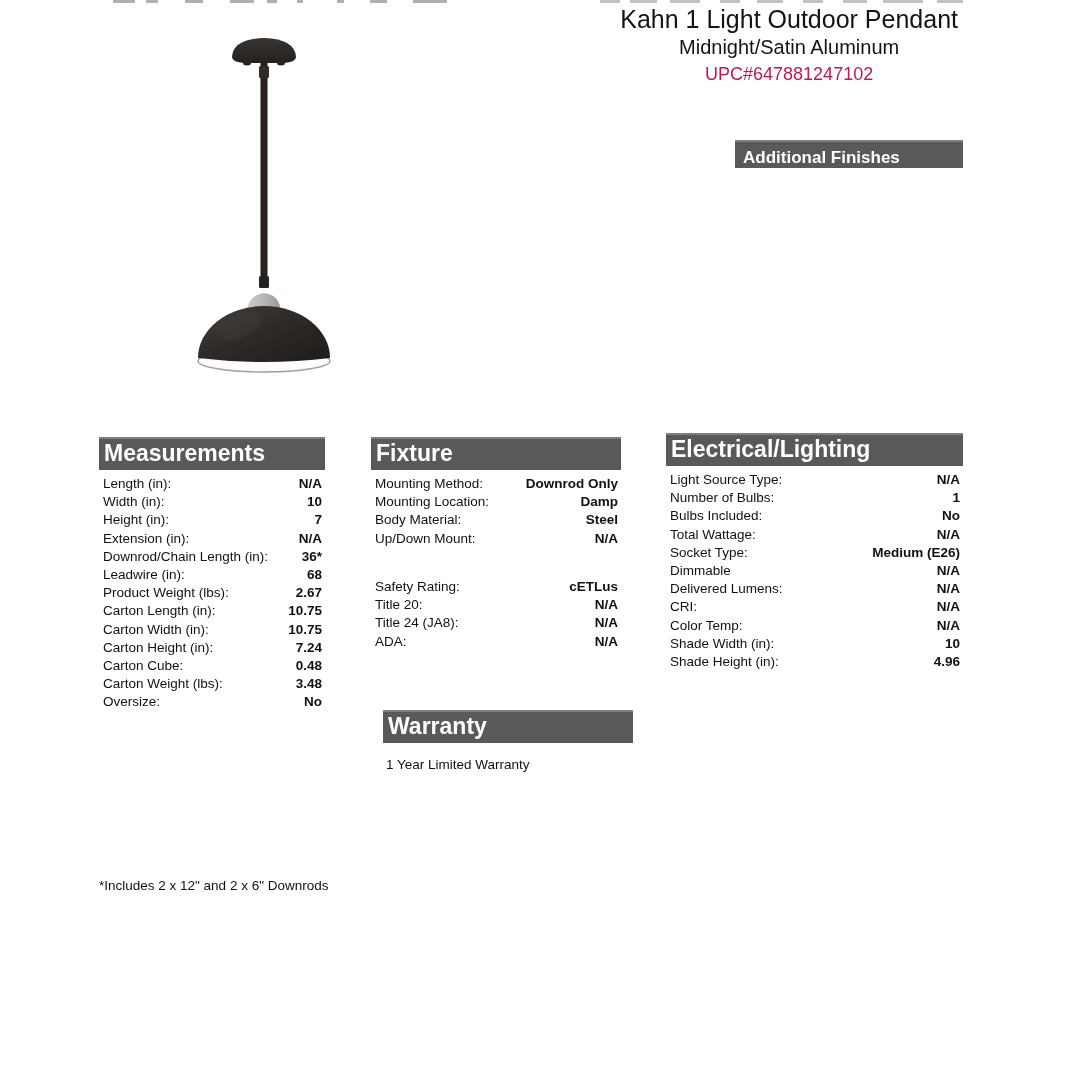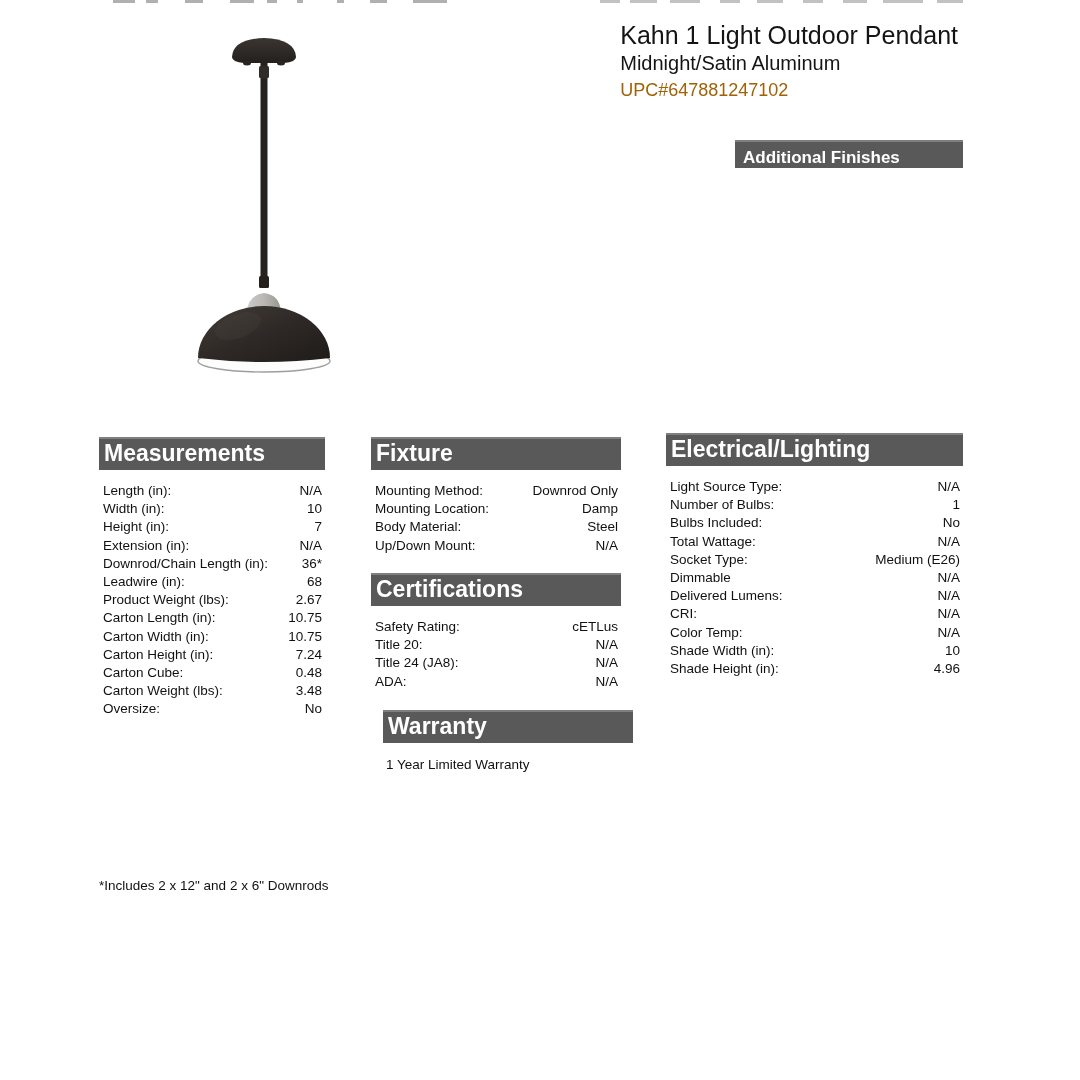"Kahn 1 Light Outdoor Pendant" .title-block { margin-top: 16px -> none; text-align: left -> center }
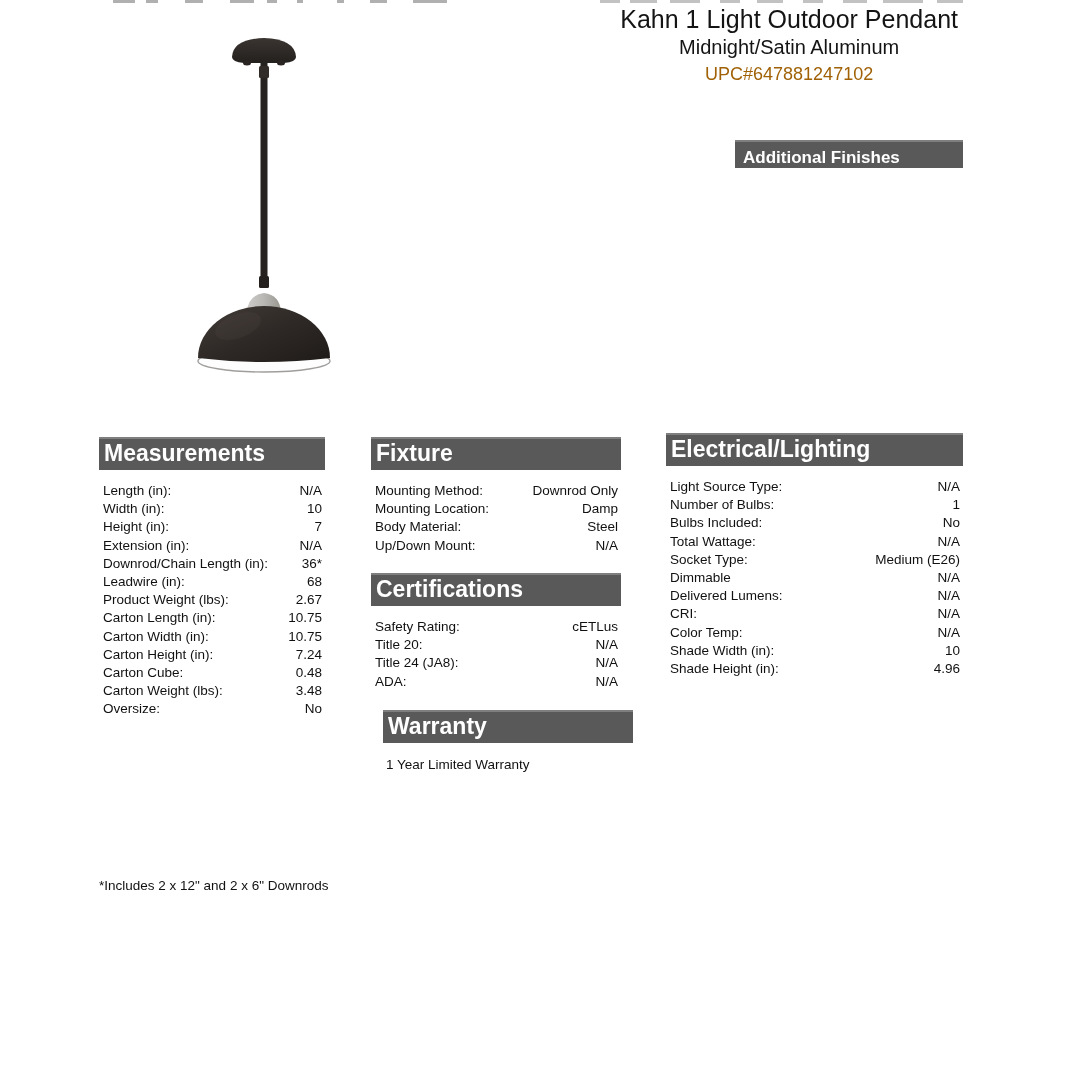"UPC#647881247102" .product-upc { color: #a16207 -> #be185d }
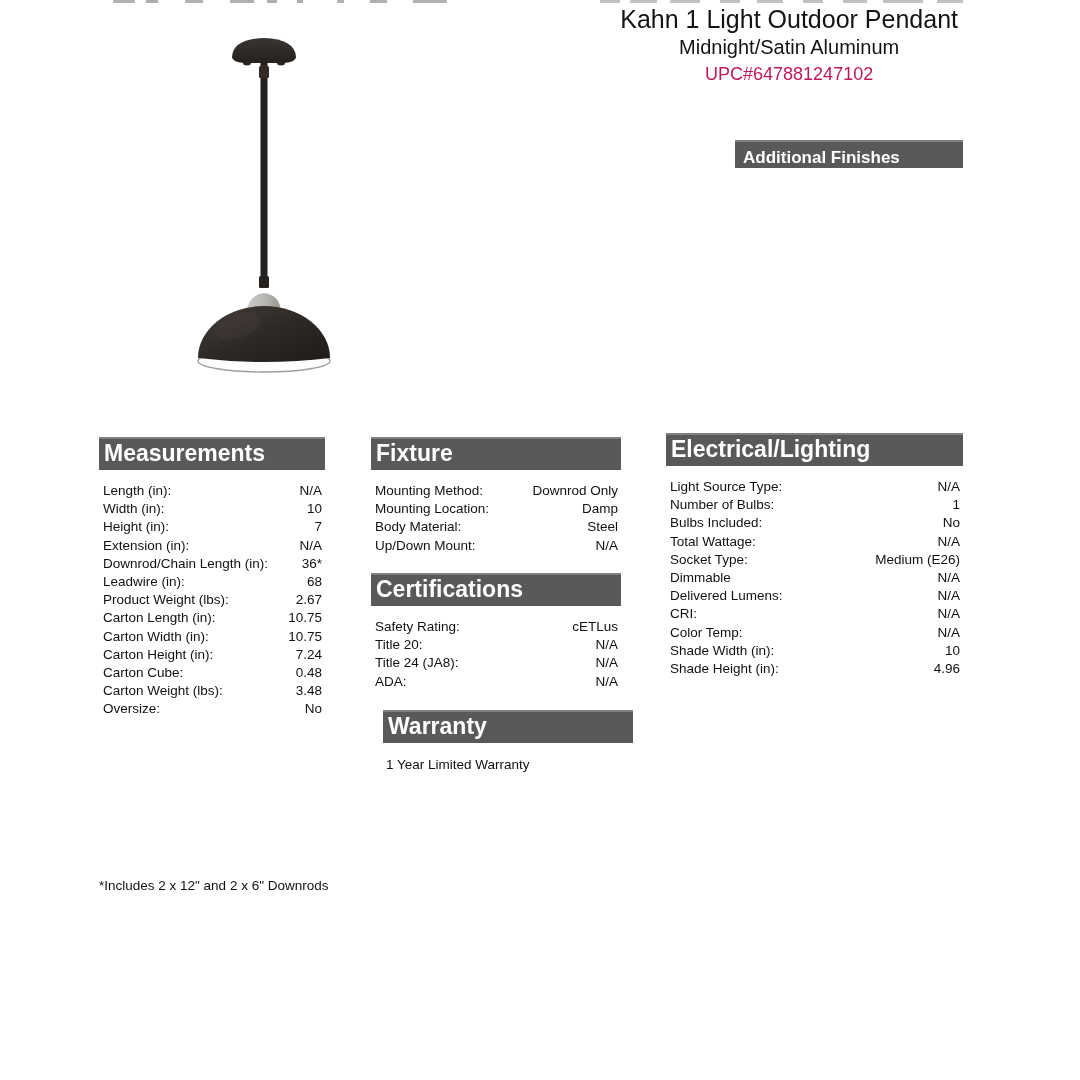"Length (in):" .rows { padding-top: 12px -> 5px }
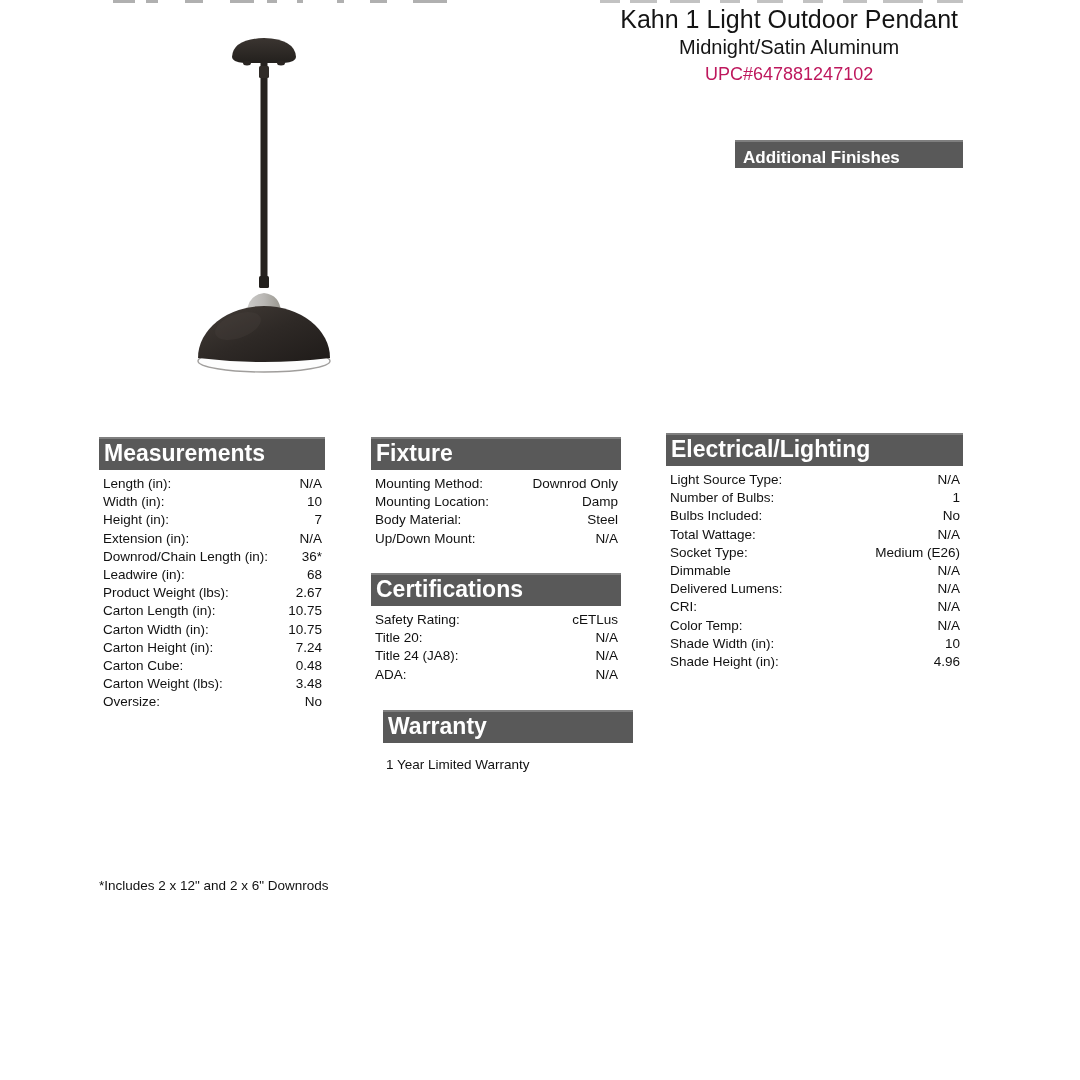"N/A" .spec-value { font-weight: none -> bold }
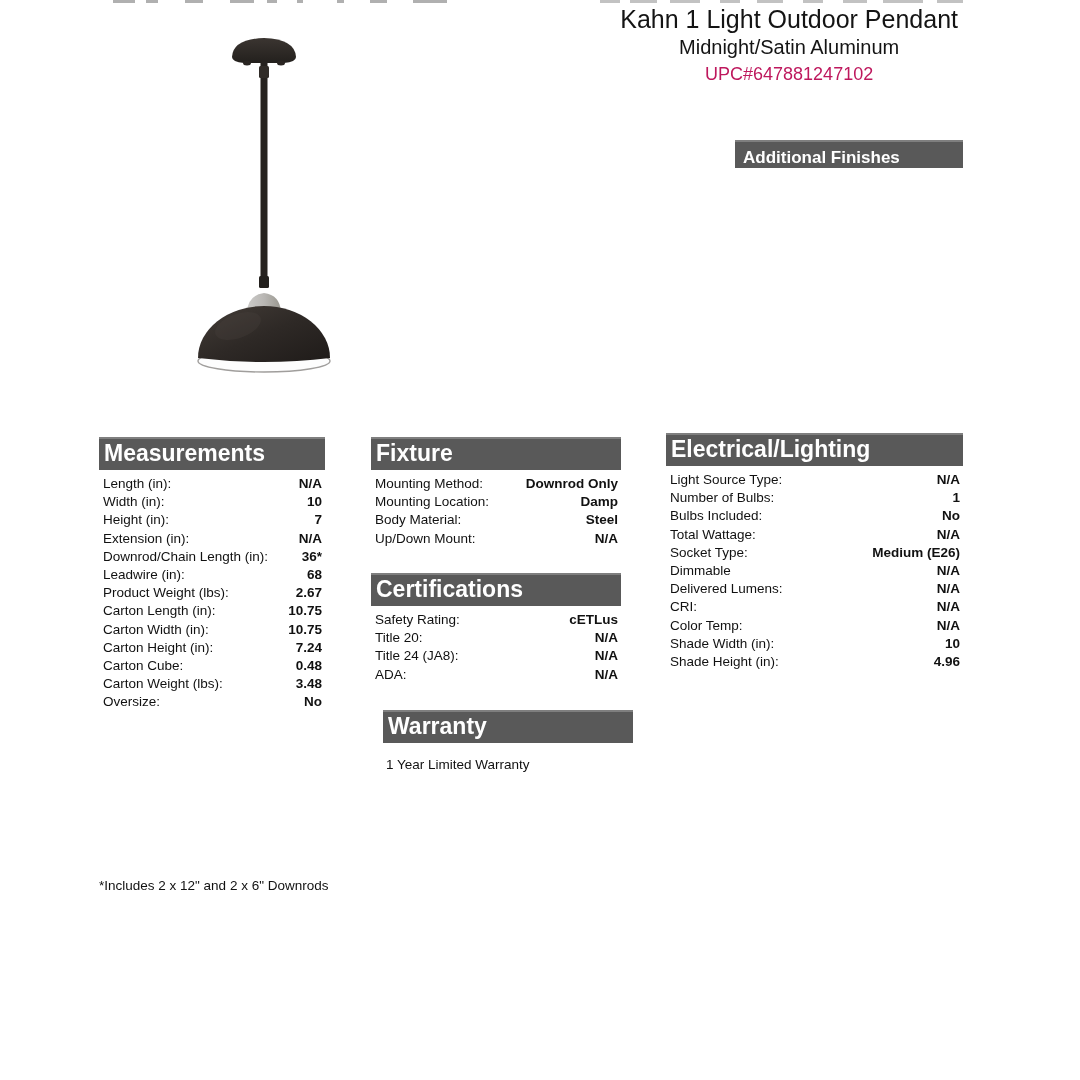"Certifications" div.bar { html: <div>Certifications</div> -> none }
